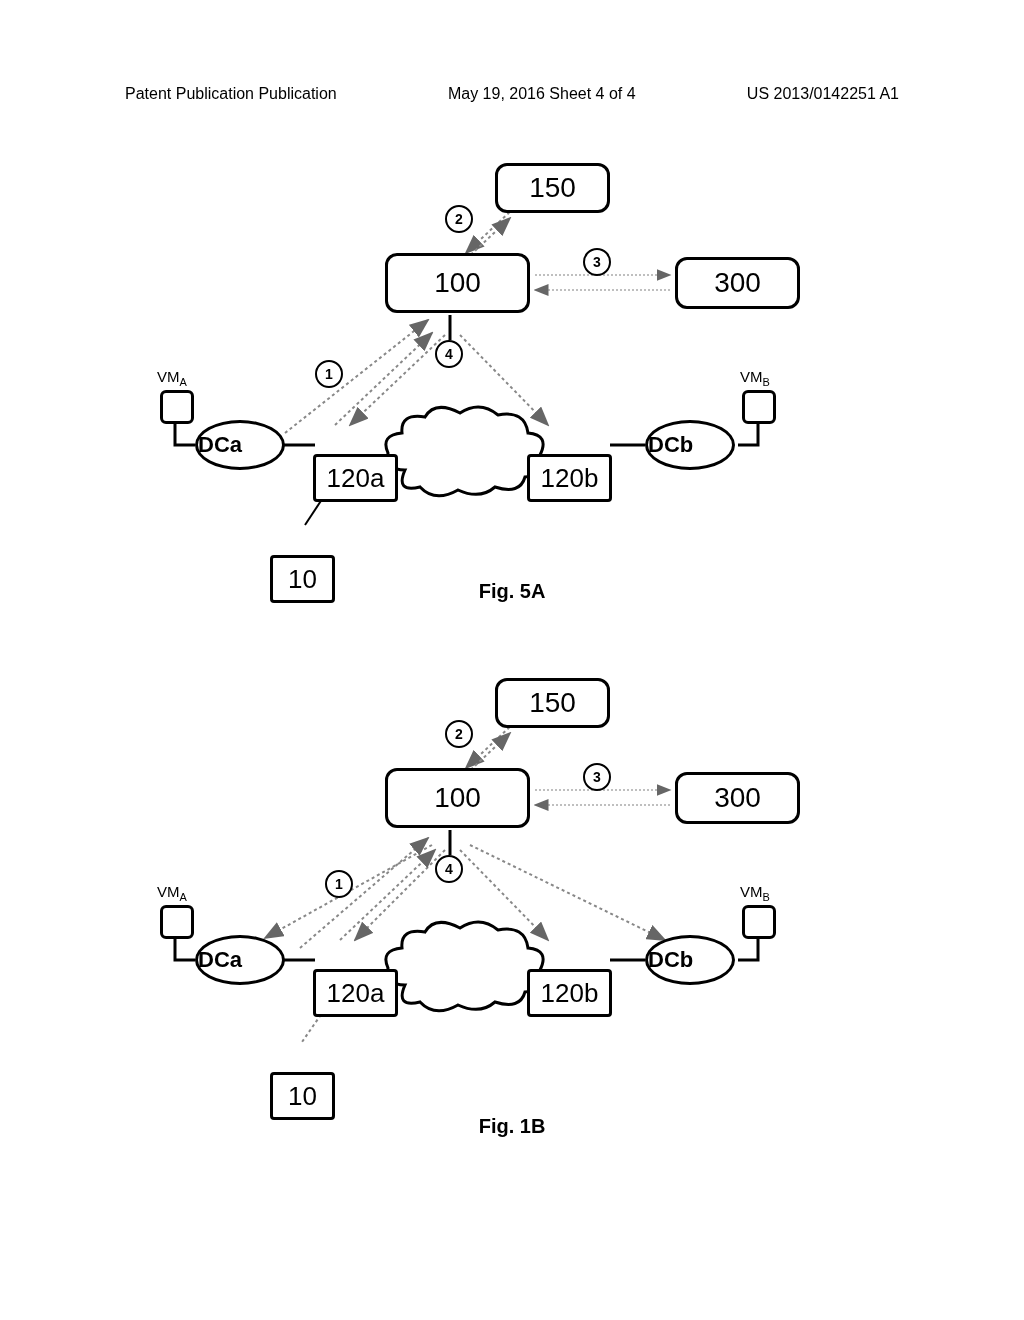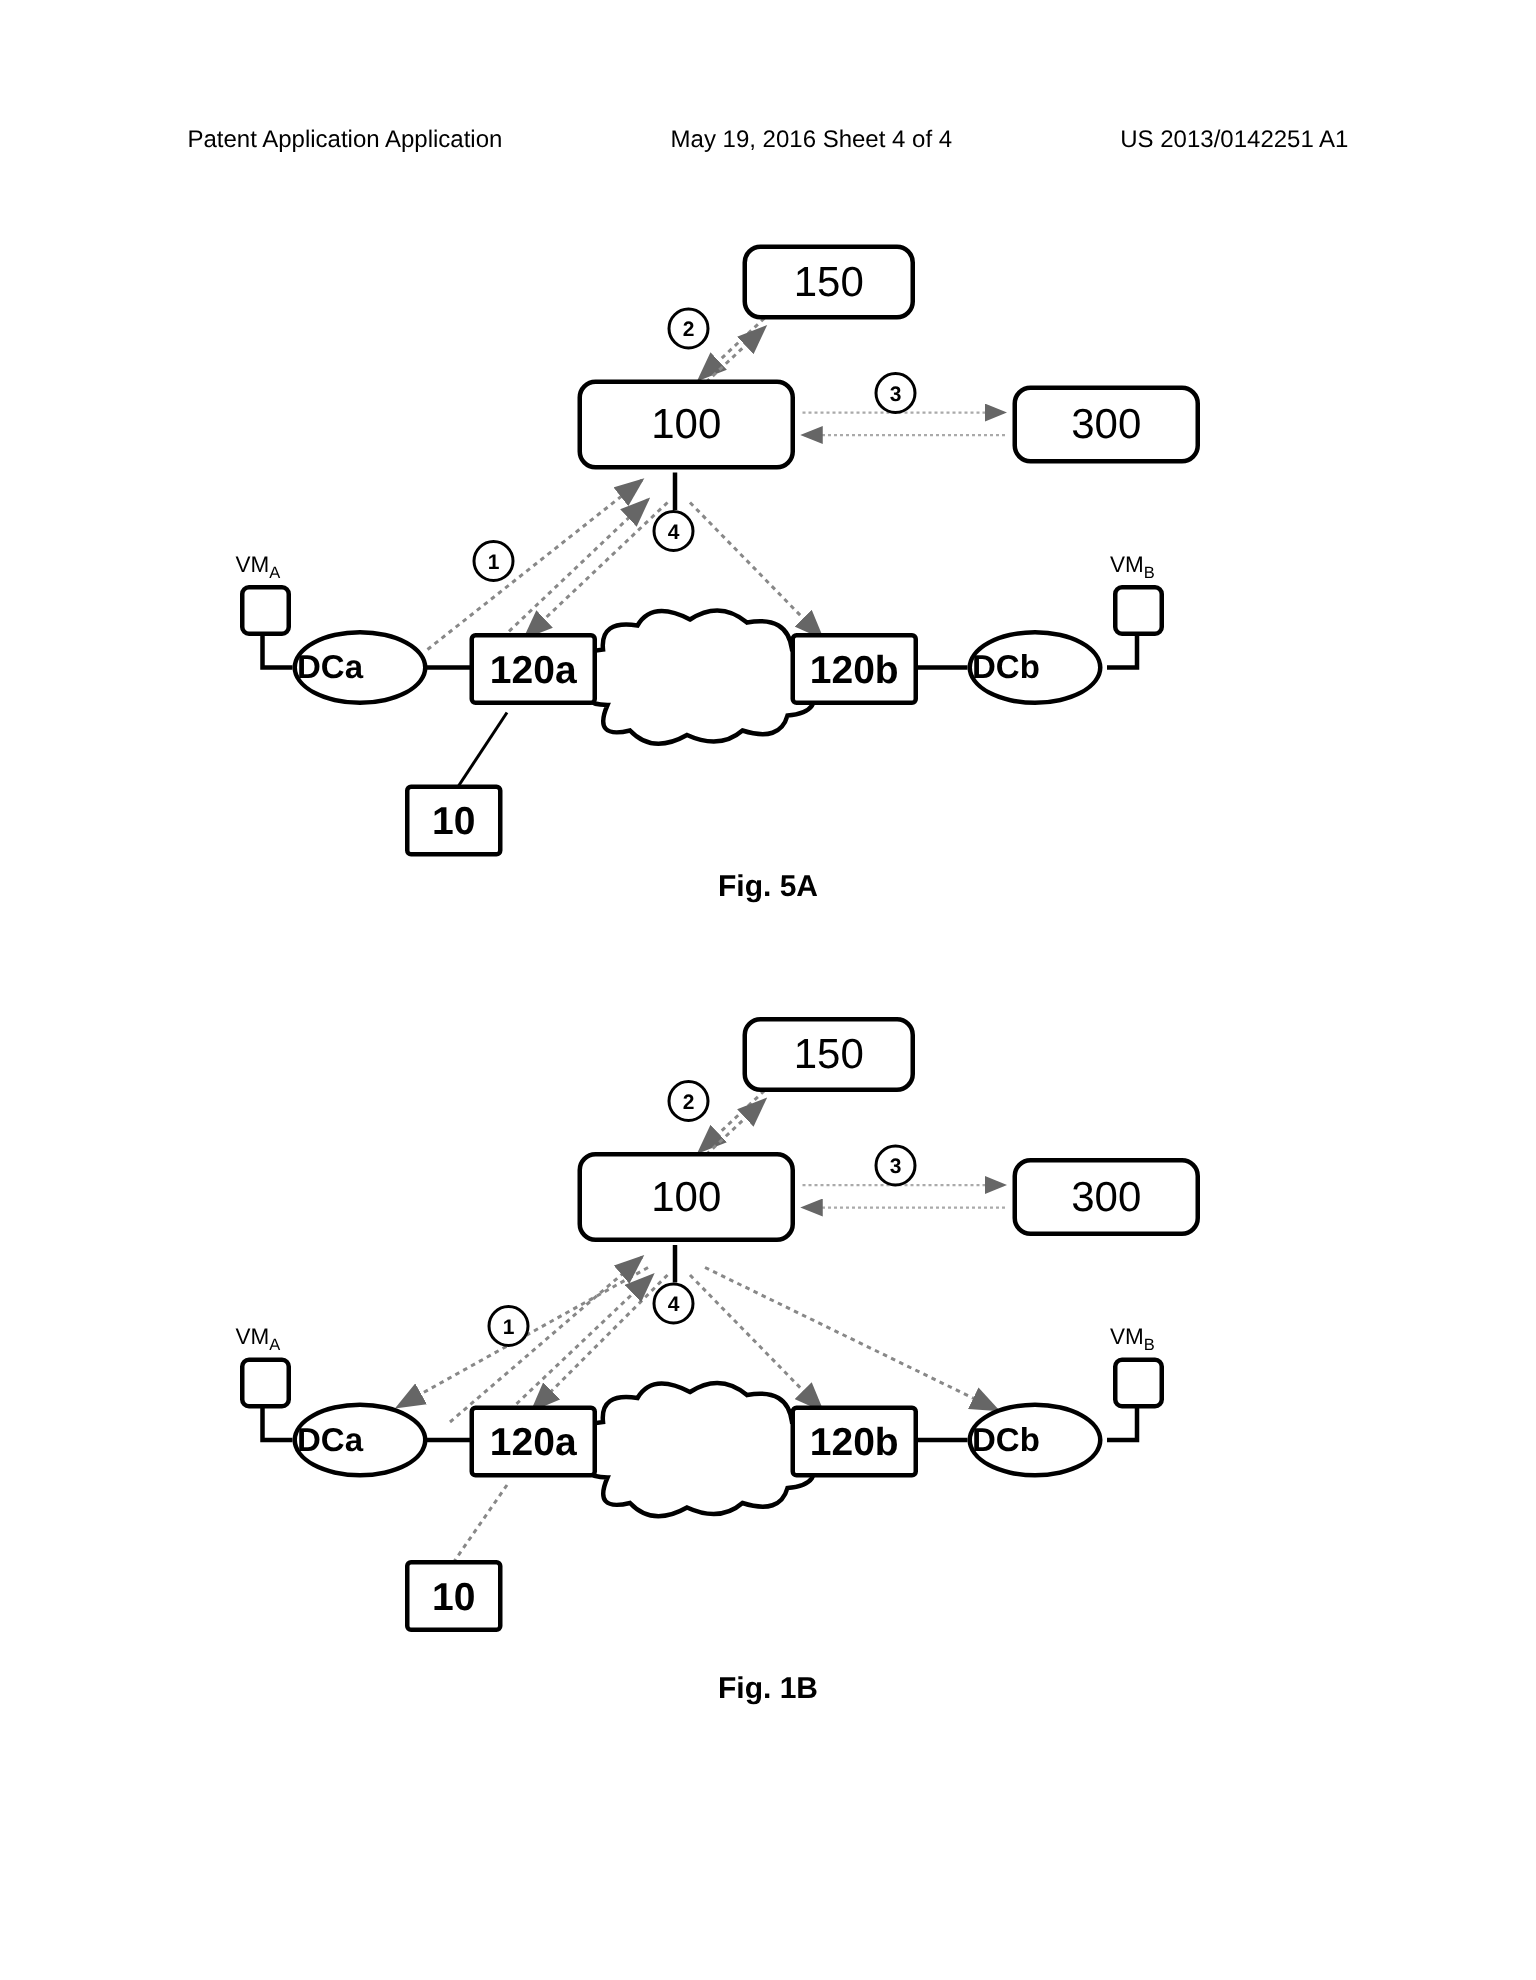"Patent Application Application" span { text: Application Application -> Publication Publication }
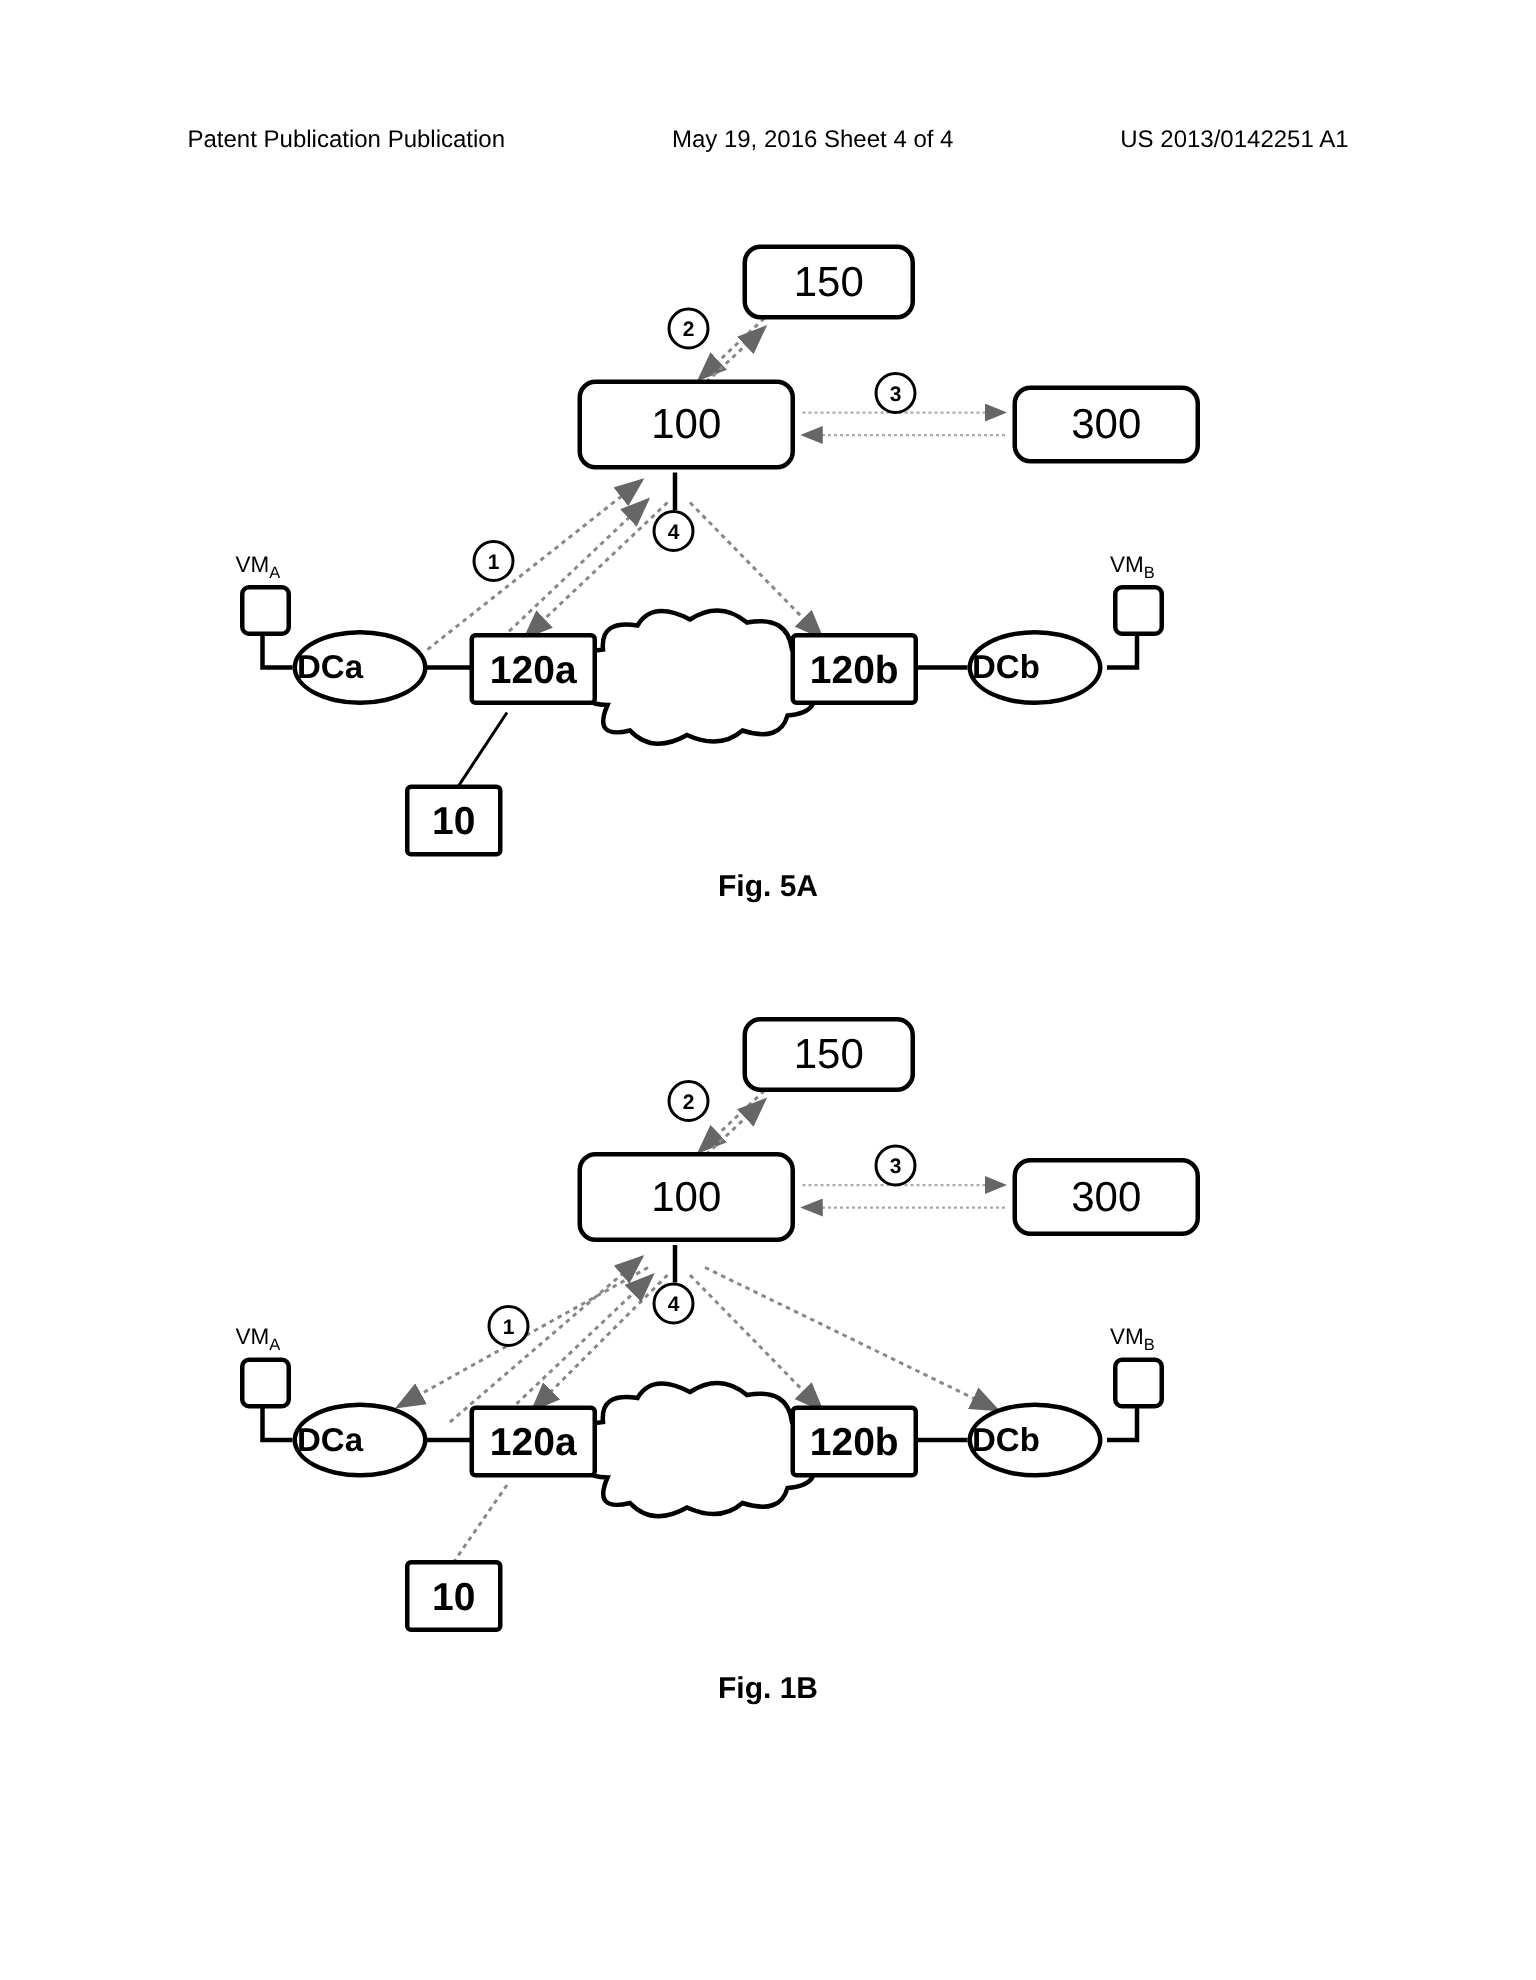"120a" .small-box { font-weight: bold -> normal; margin-top: none -> 32px }
